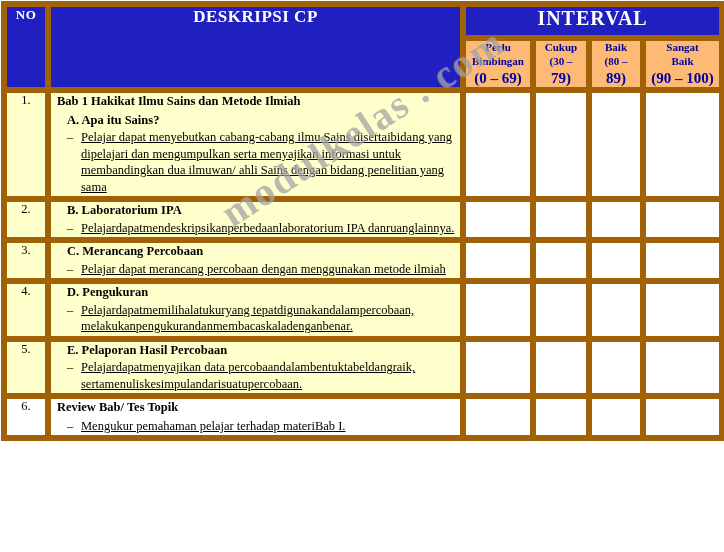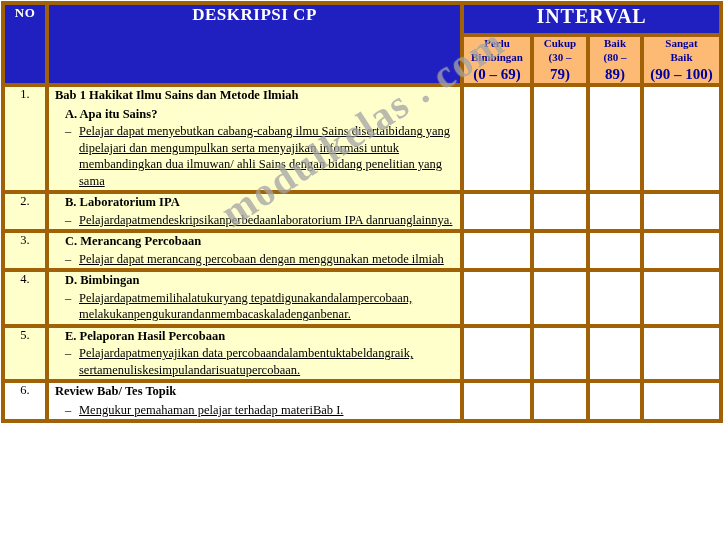"NO" table.cp-table td, table.cp-table th { border: 4px solid #a16207 -> 6px solid #a16207 }
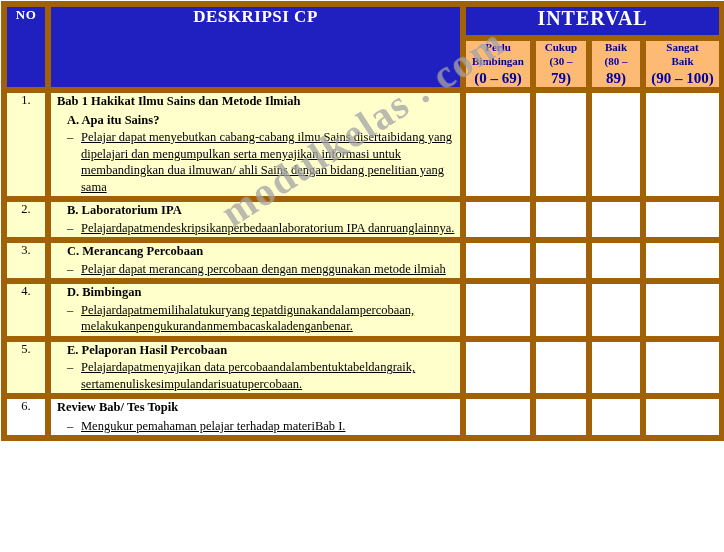"D. Bimbingan" div.sub-line { text: Bimbingan -> Pengukuran }
